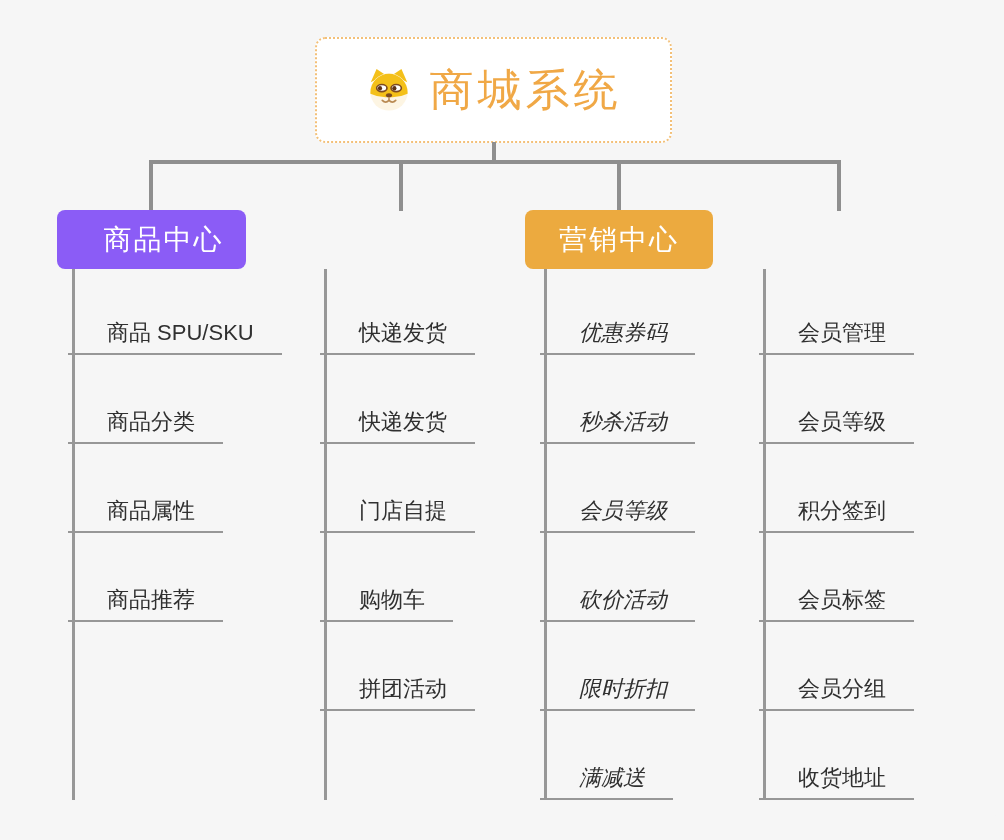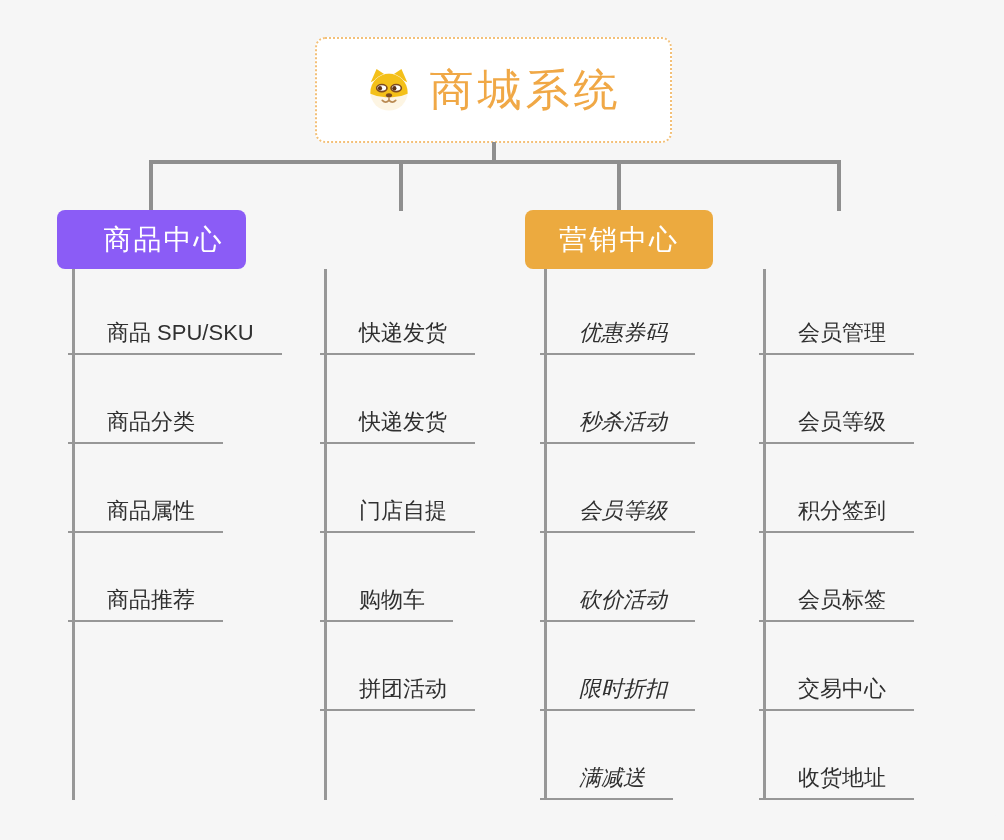"交易中心" span.item { text: 交易中心 -> 会员分组 }
